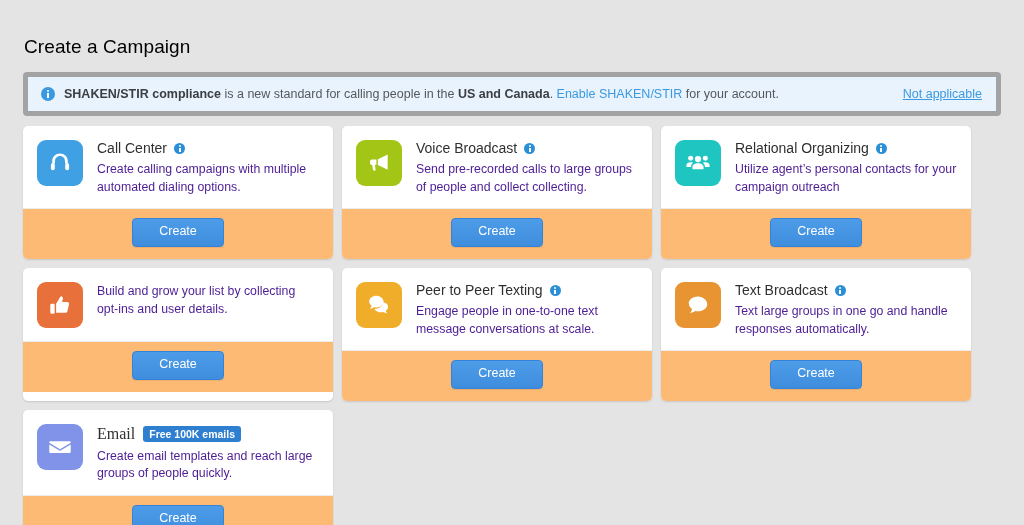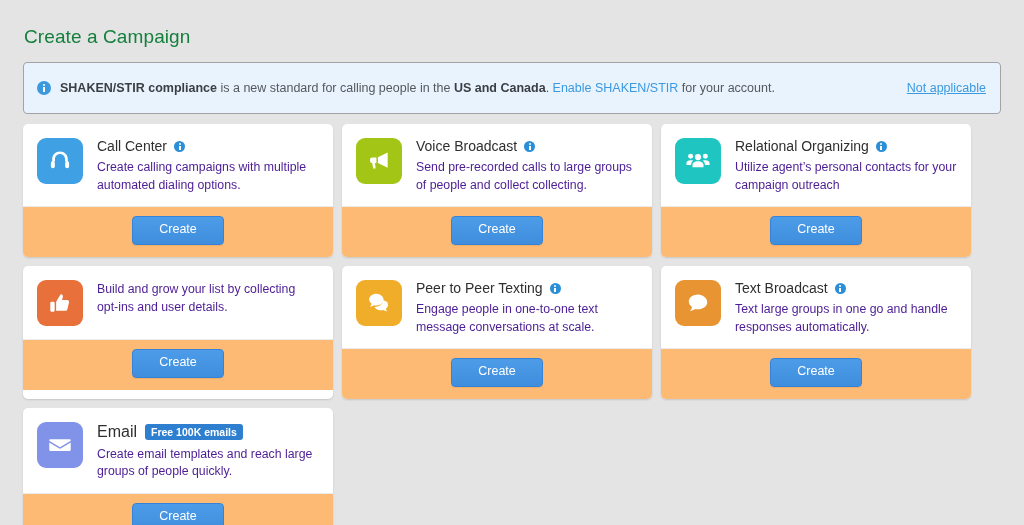"Create a Campaign" .page-title { color: #15803d -> #000000; padding: 26px 0 14px 1px -> 36px 0 14px 1px }
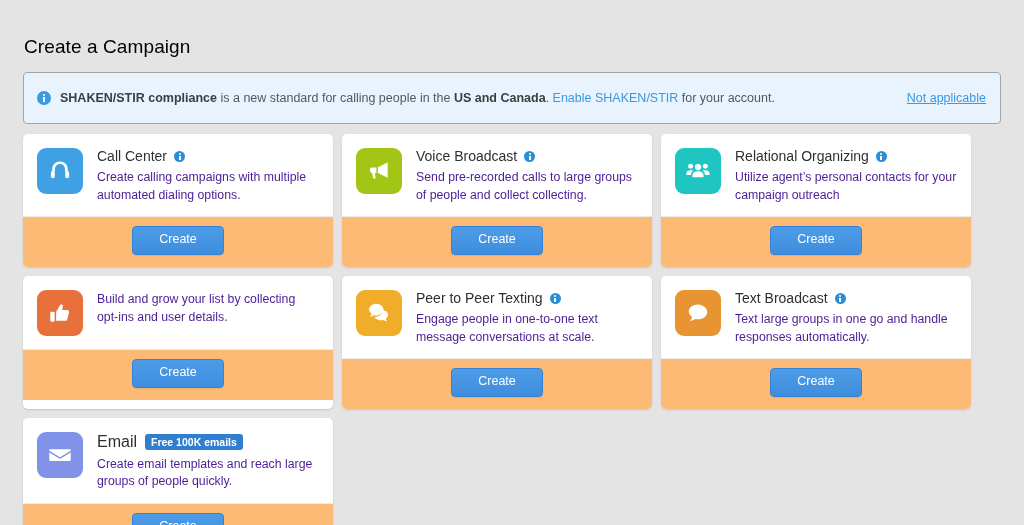"SHAKEN/STIR compliance is a new" .banner { border: 1px solid #a3a3a3 -> 5px solid #a3a3a3; height: 52px -> 44px }
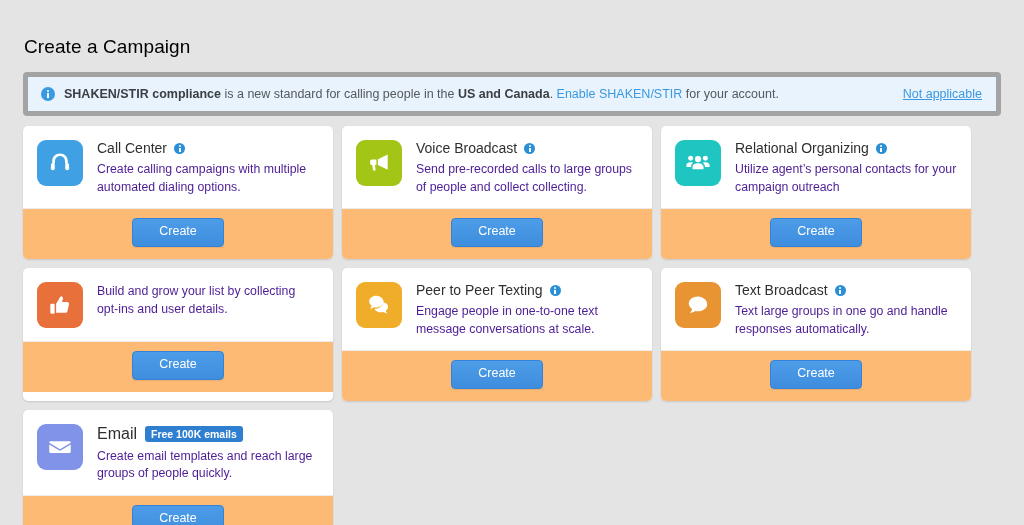"Email" .email-title { font-family: none -> Liberation Serif, serif }
